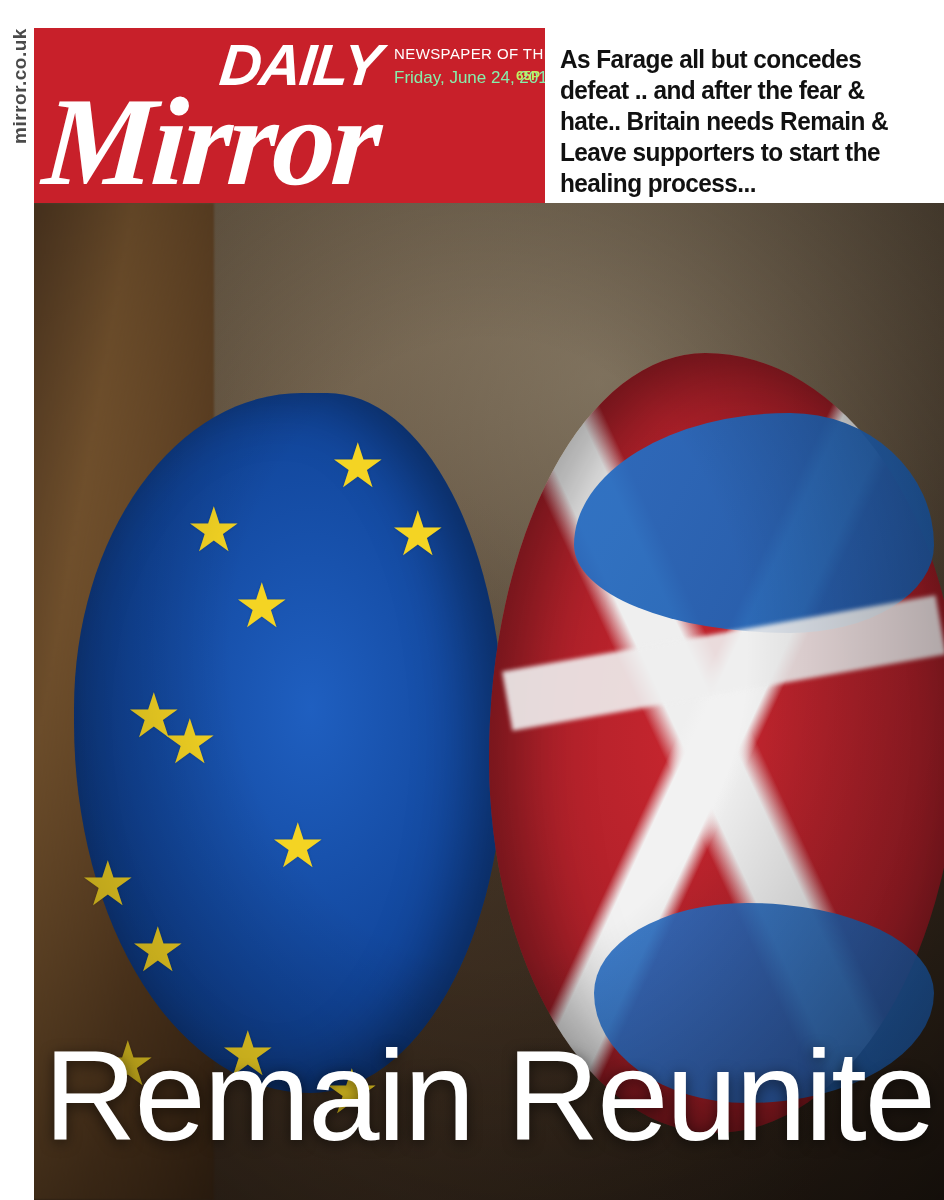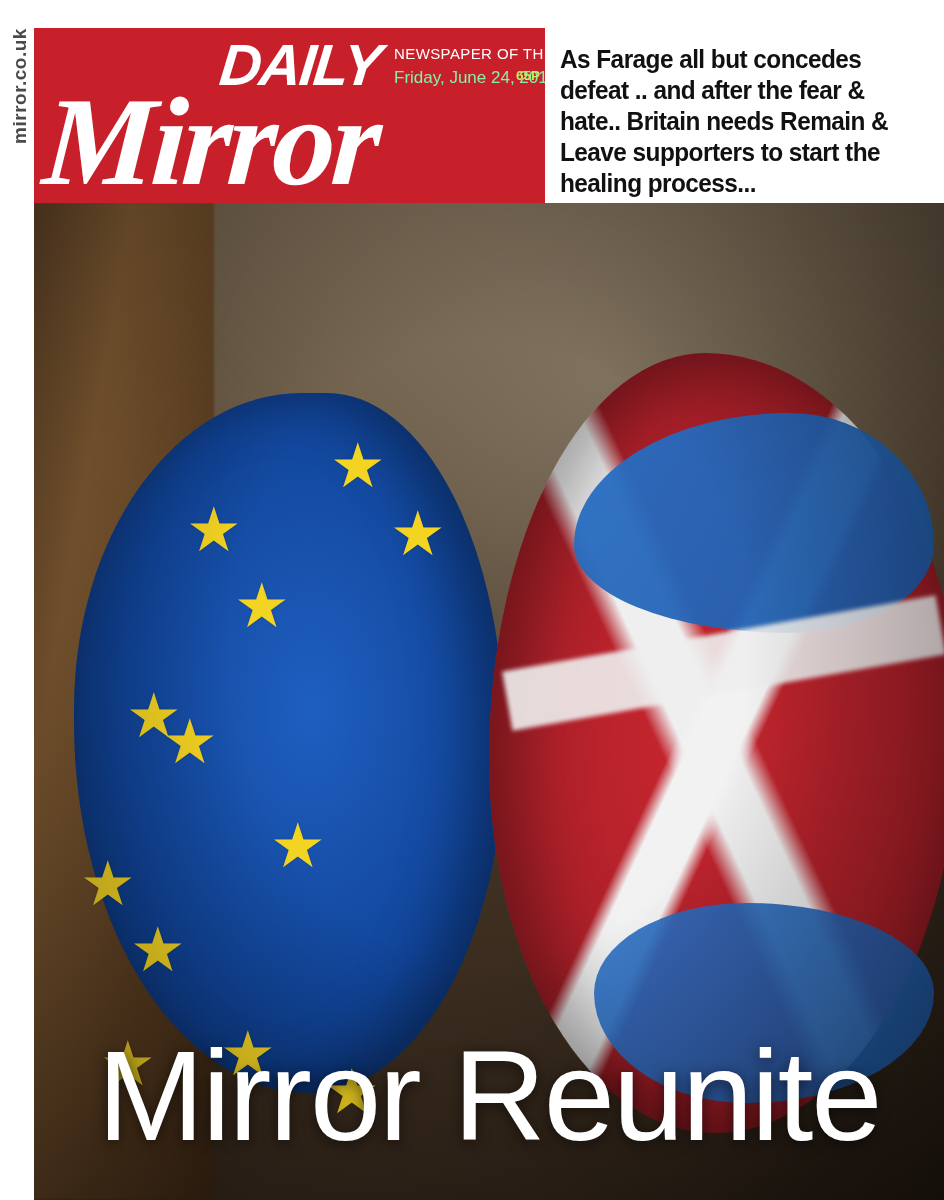"Mirror Reunite" div.headline { text: Mirror -> Remain }
